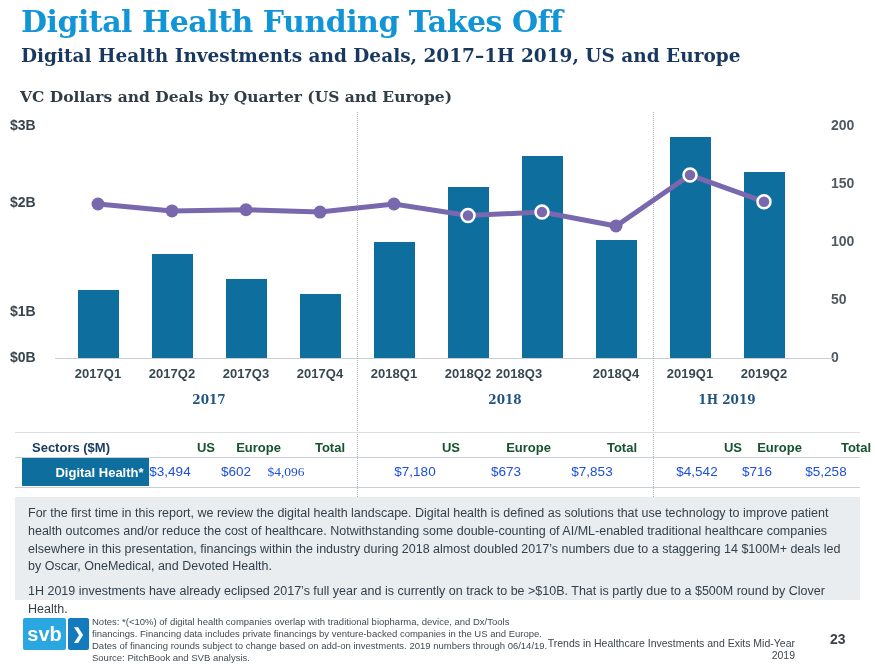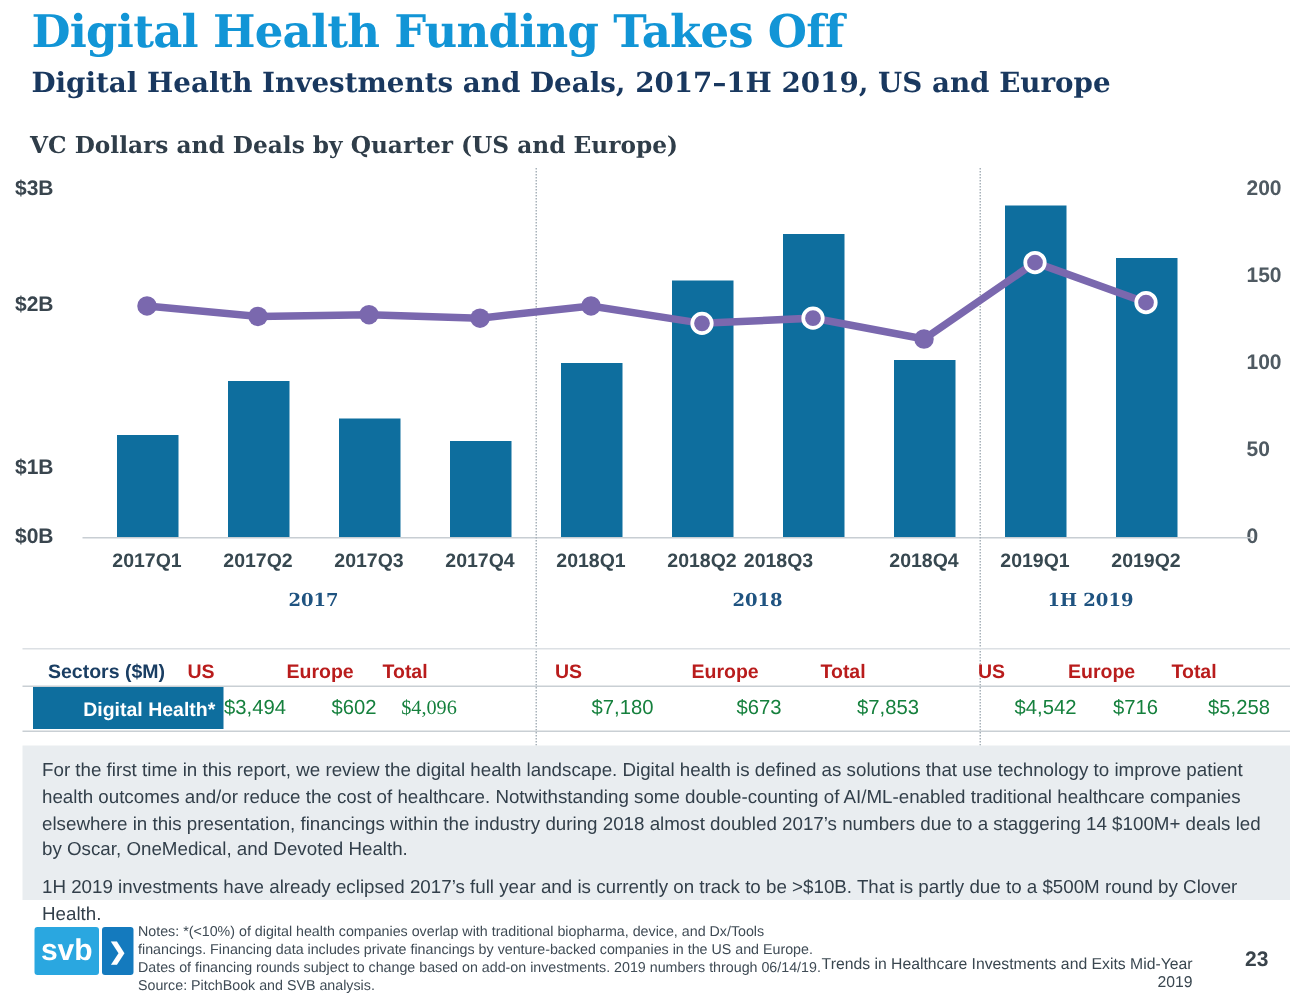"US" .thead { color: #b91c1c -> #14532d; text-align: left -> right }
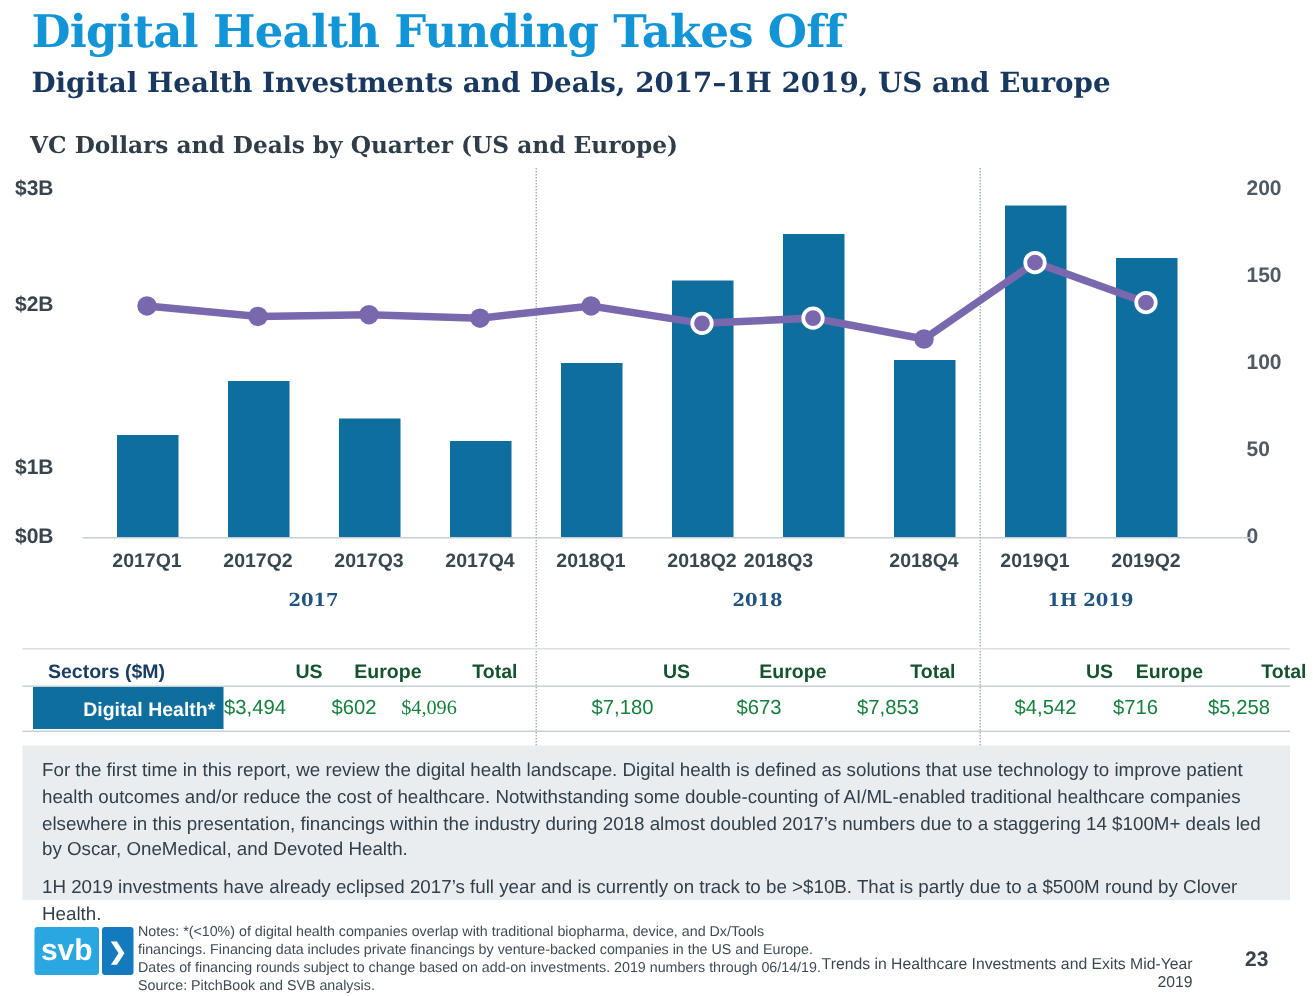"$3,494" .tval { color: #15803d -> #1d4ed8 }
